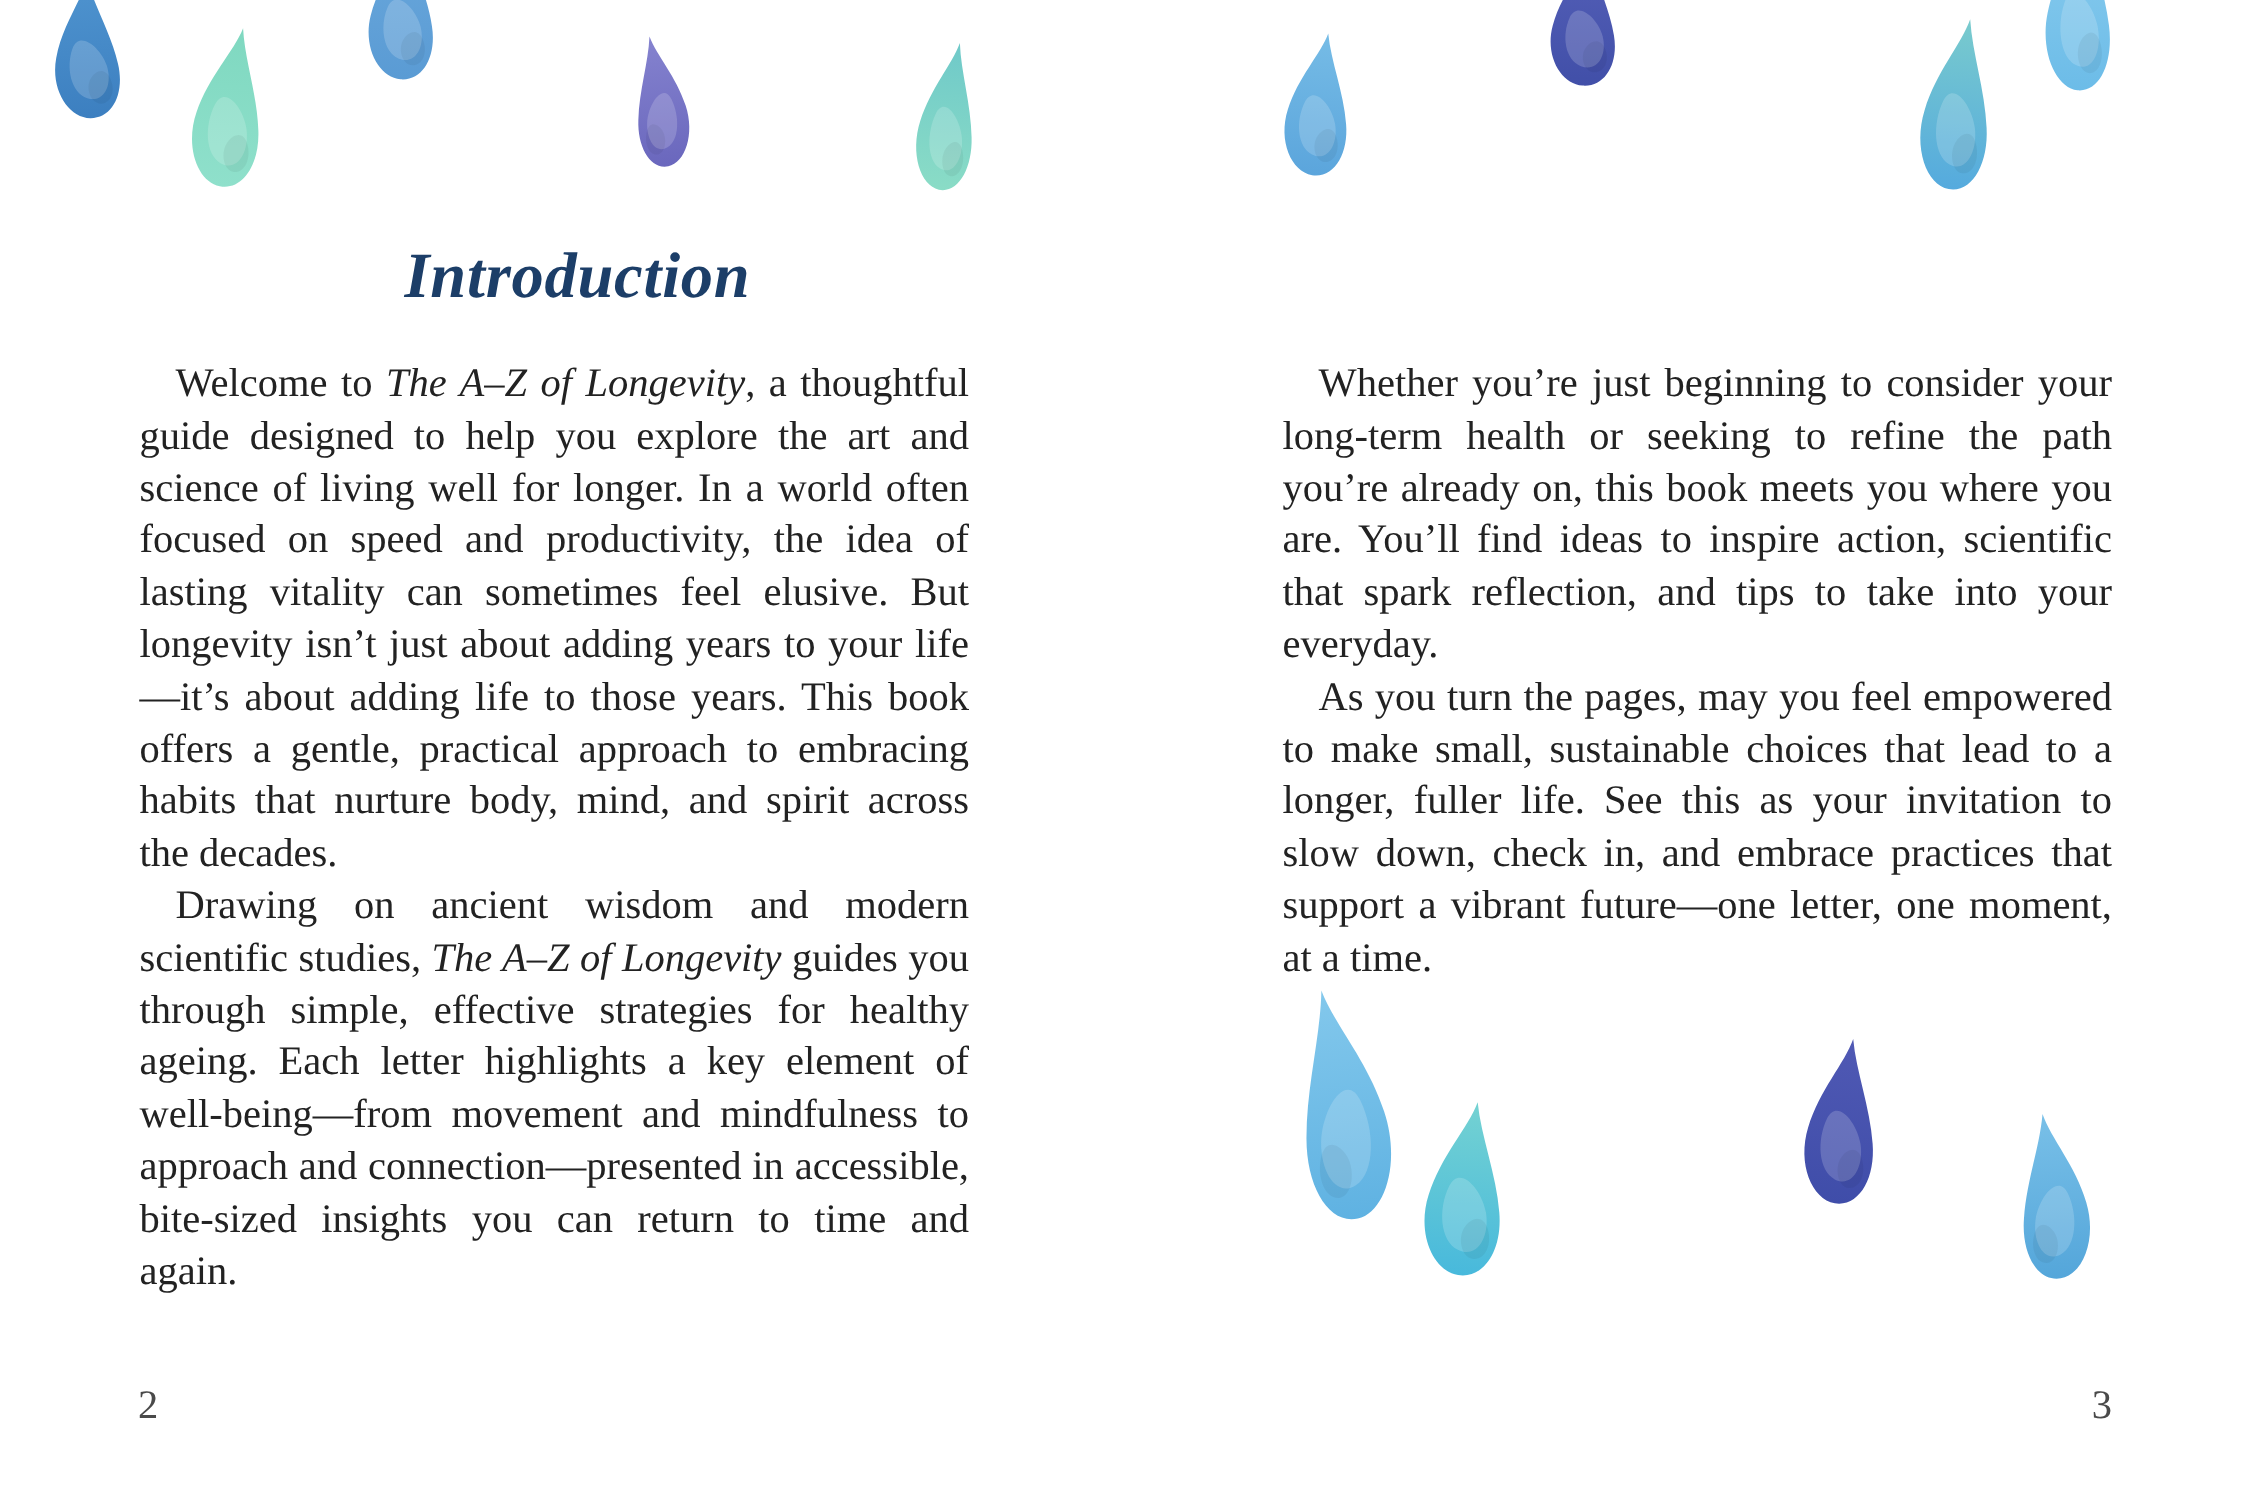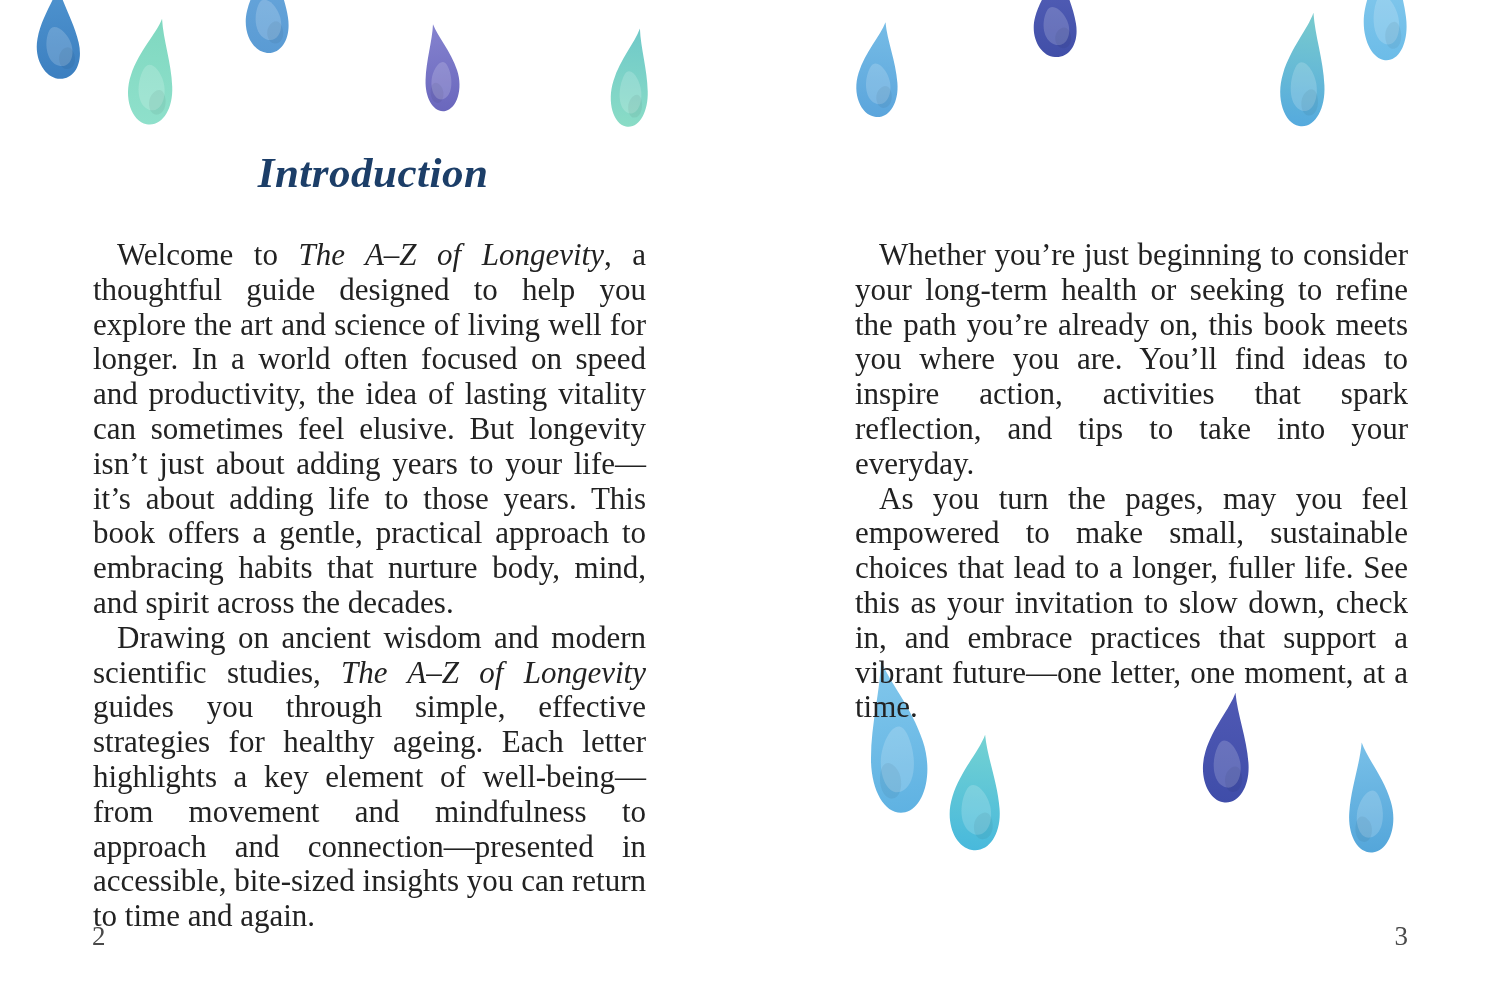"Introduction" .page-title { margin: 4px -> 16px }
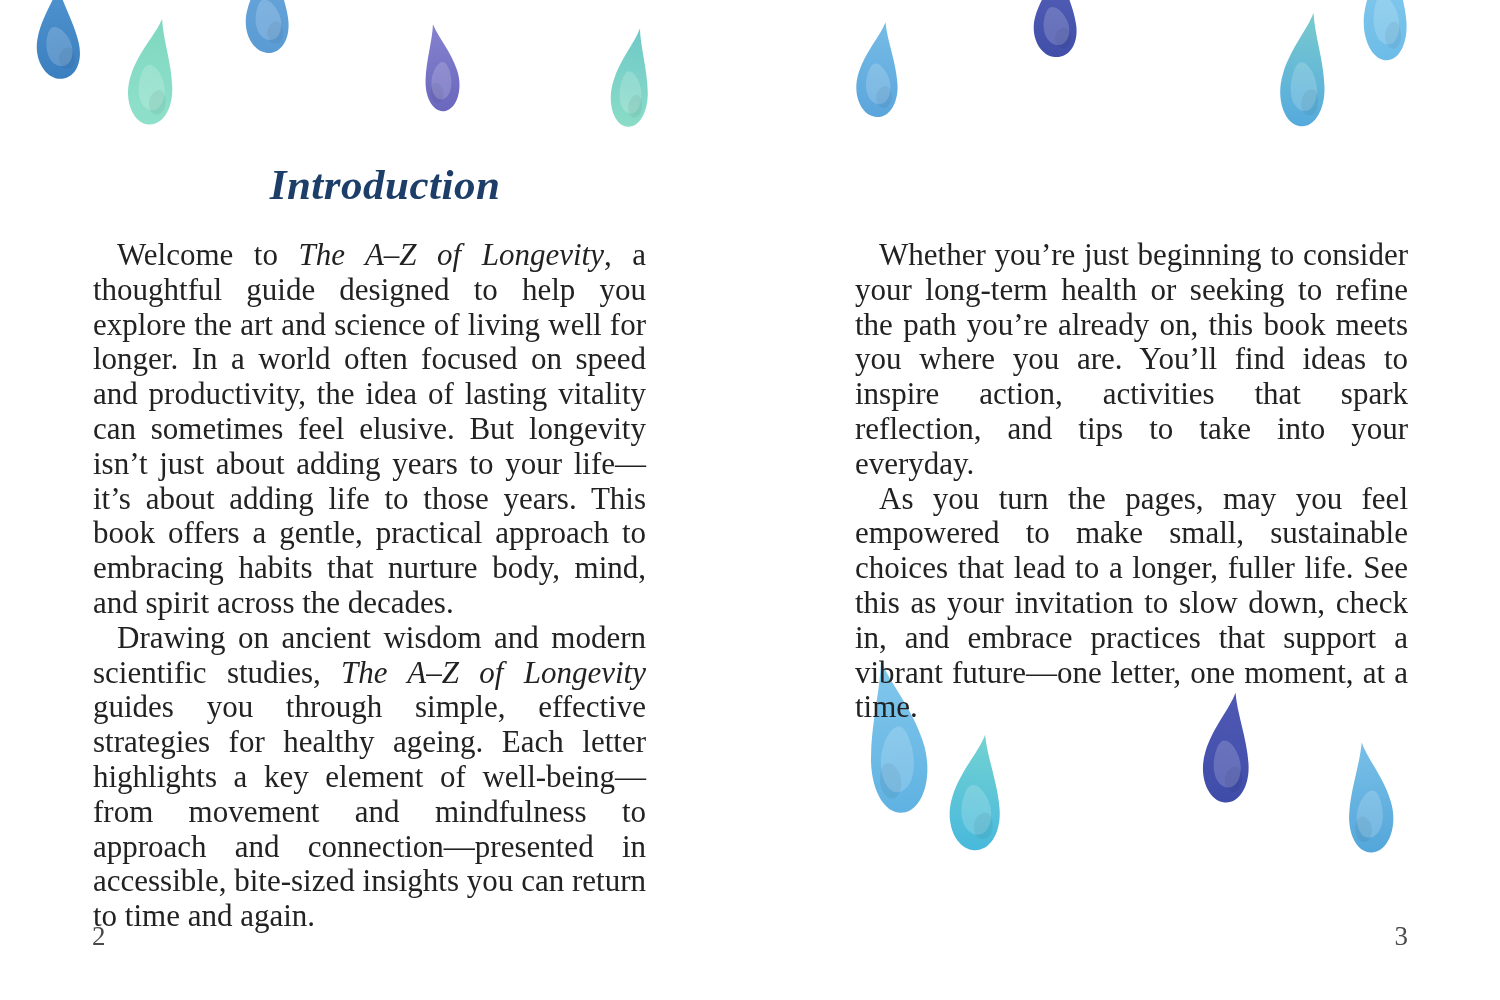"Welcome to The A–Z of" .body-col { font-size: 31px -> 27px }
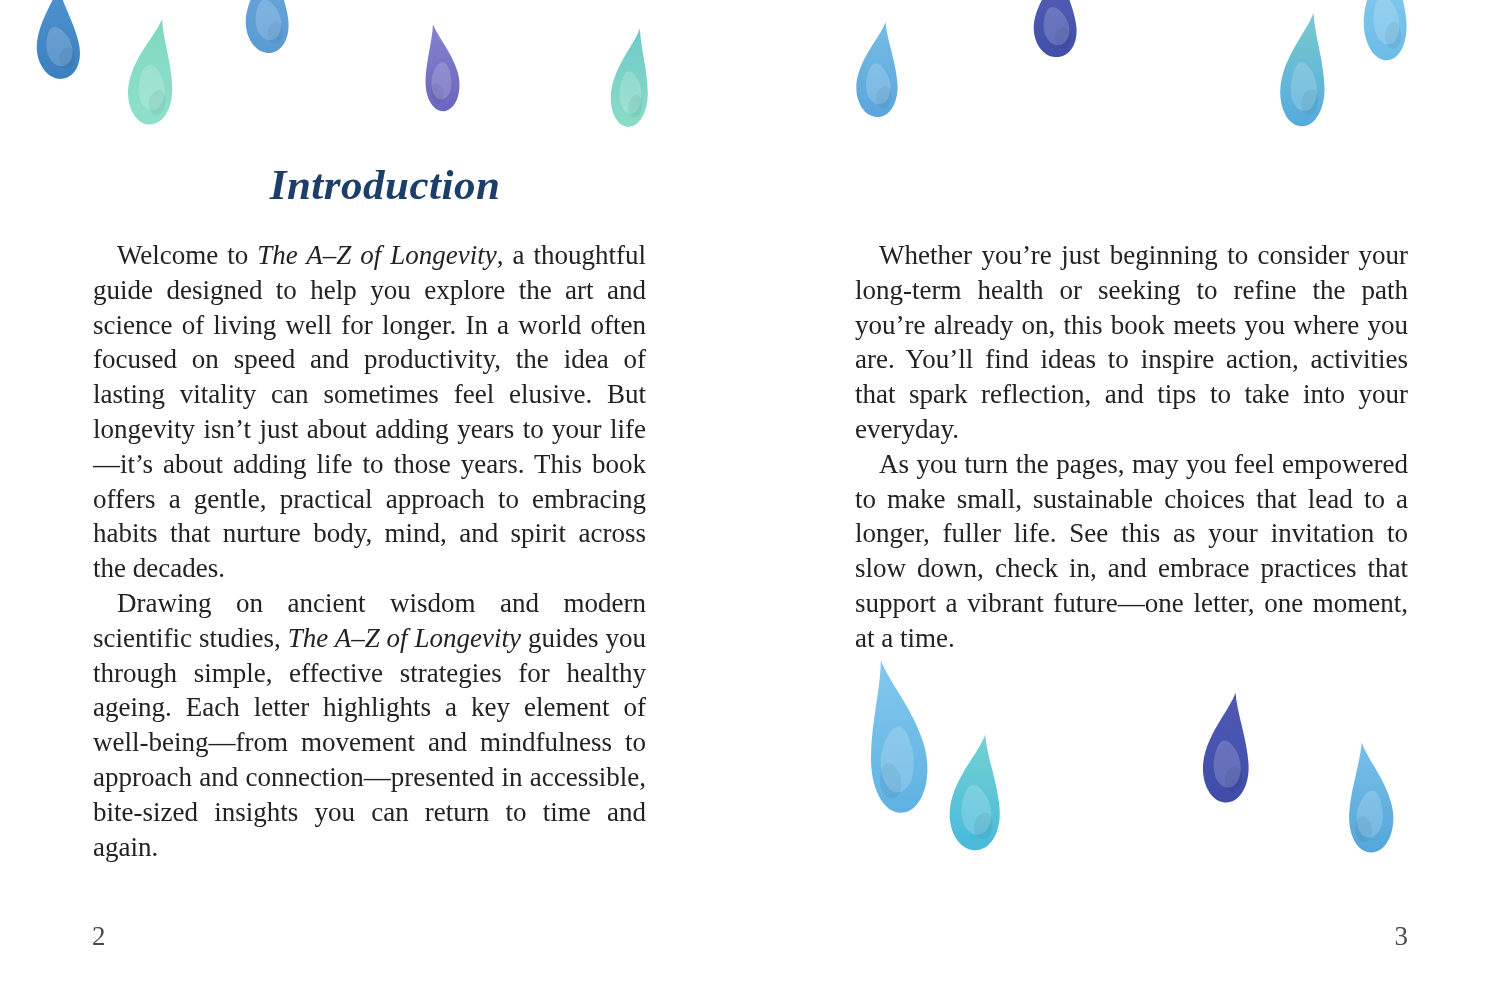"Whether you’re just beginning to" span { text: activities -> scientific }
